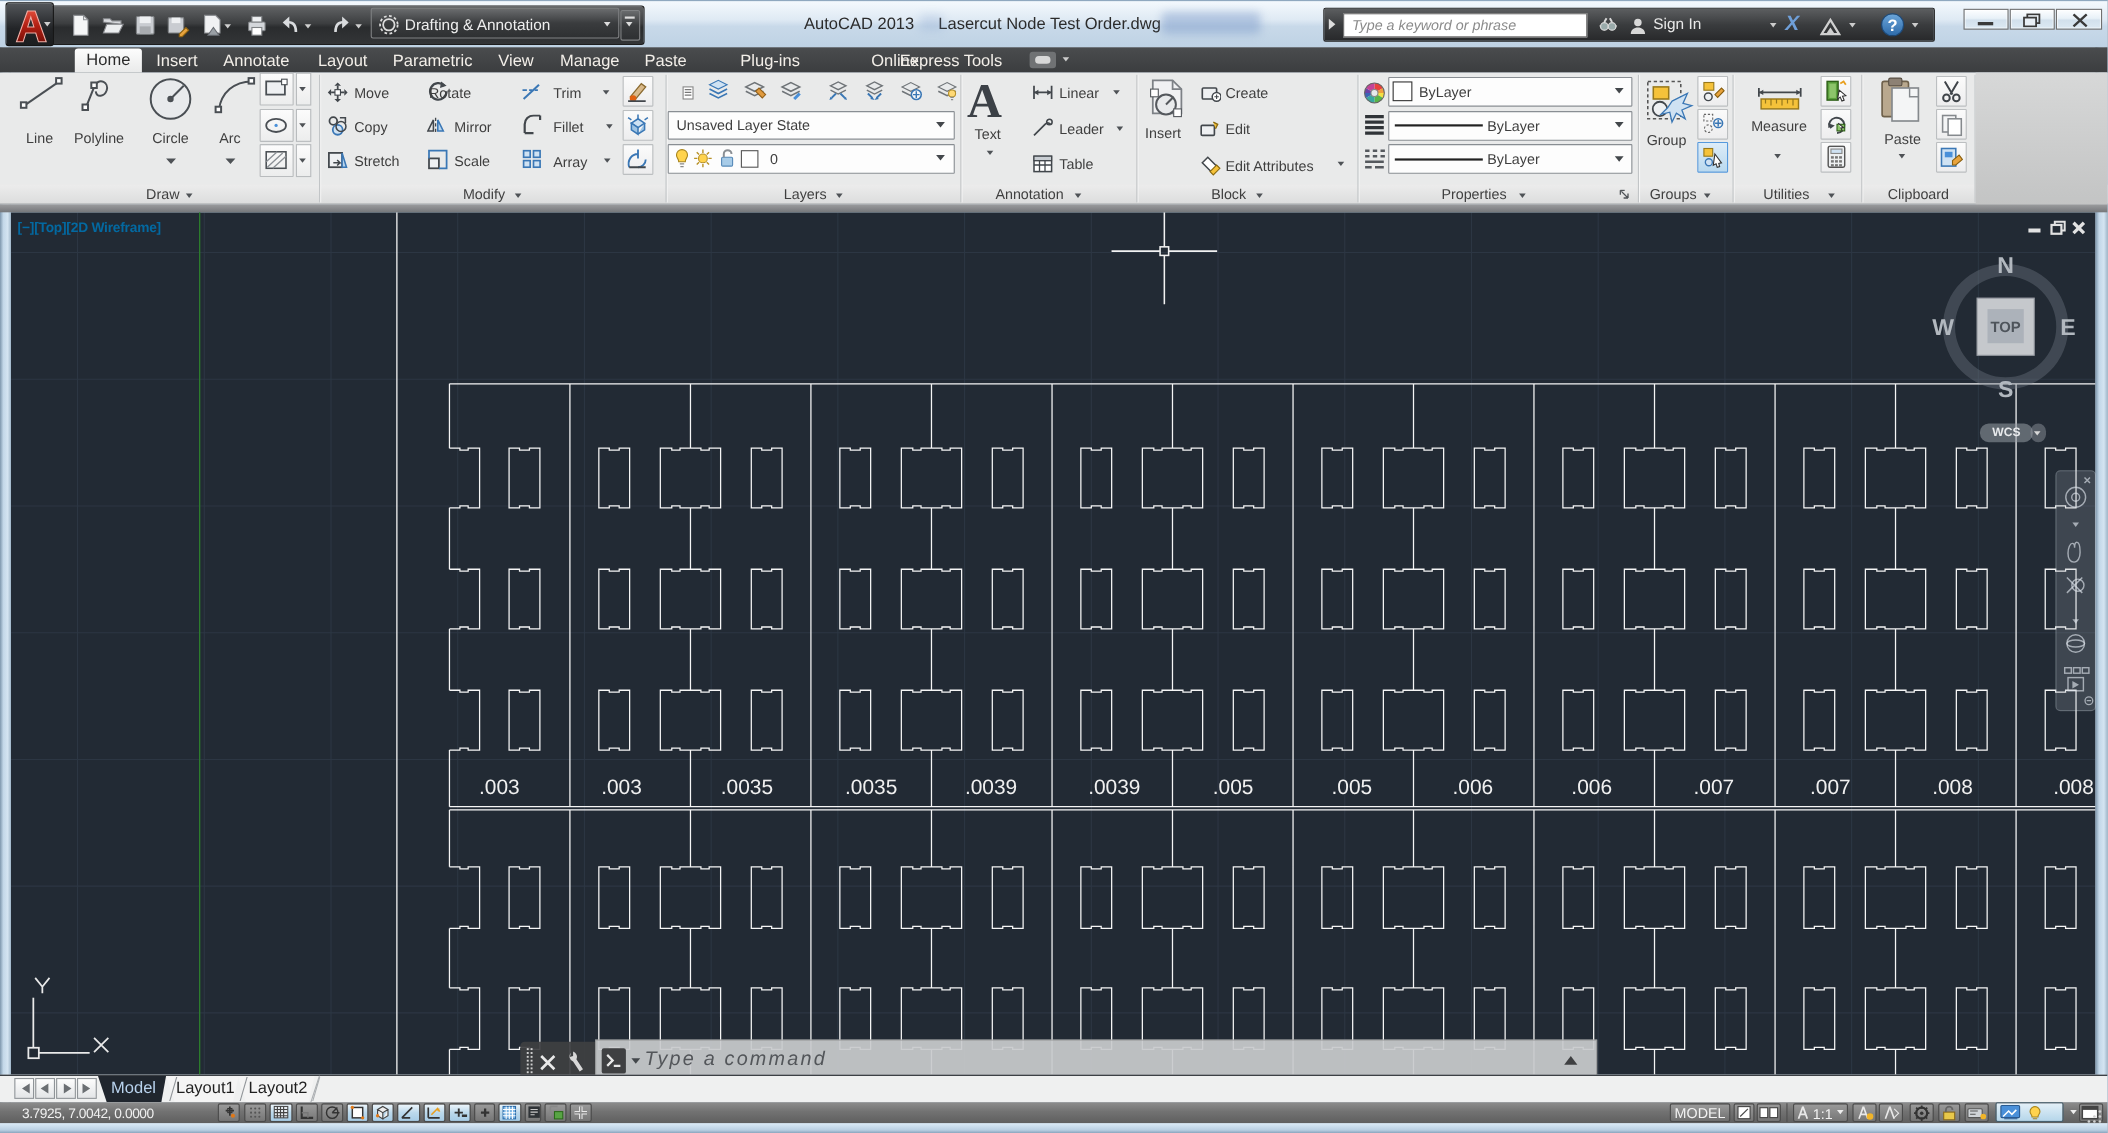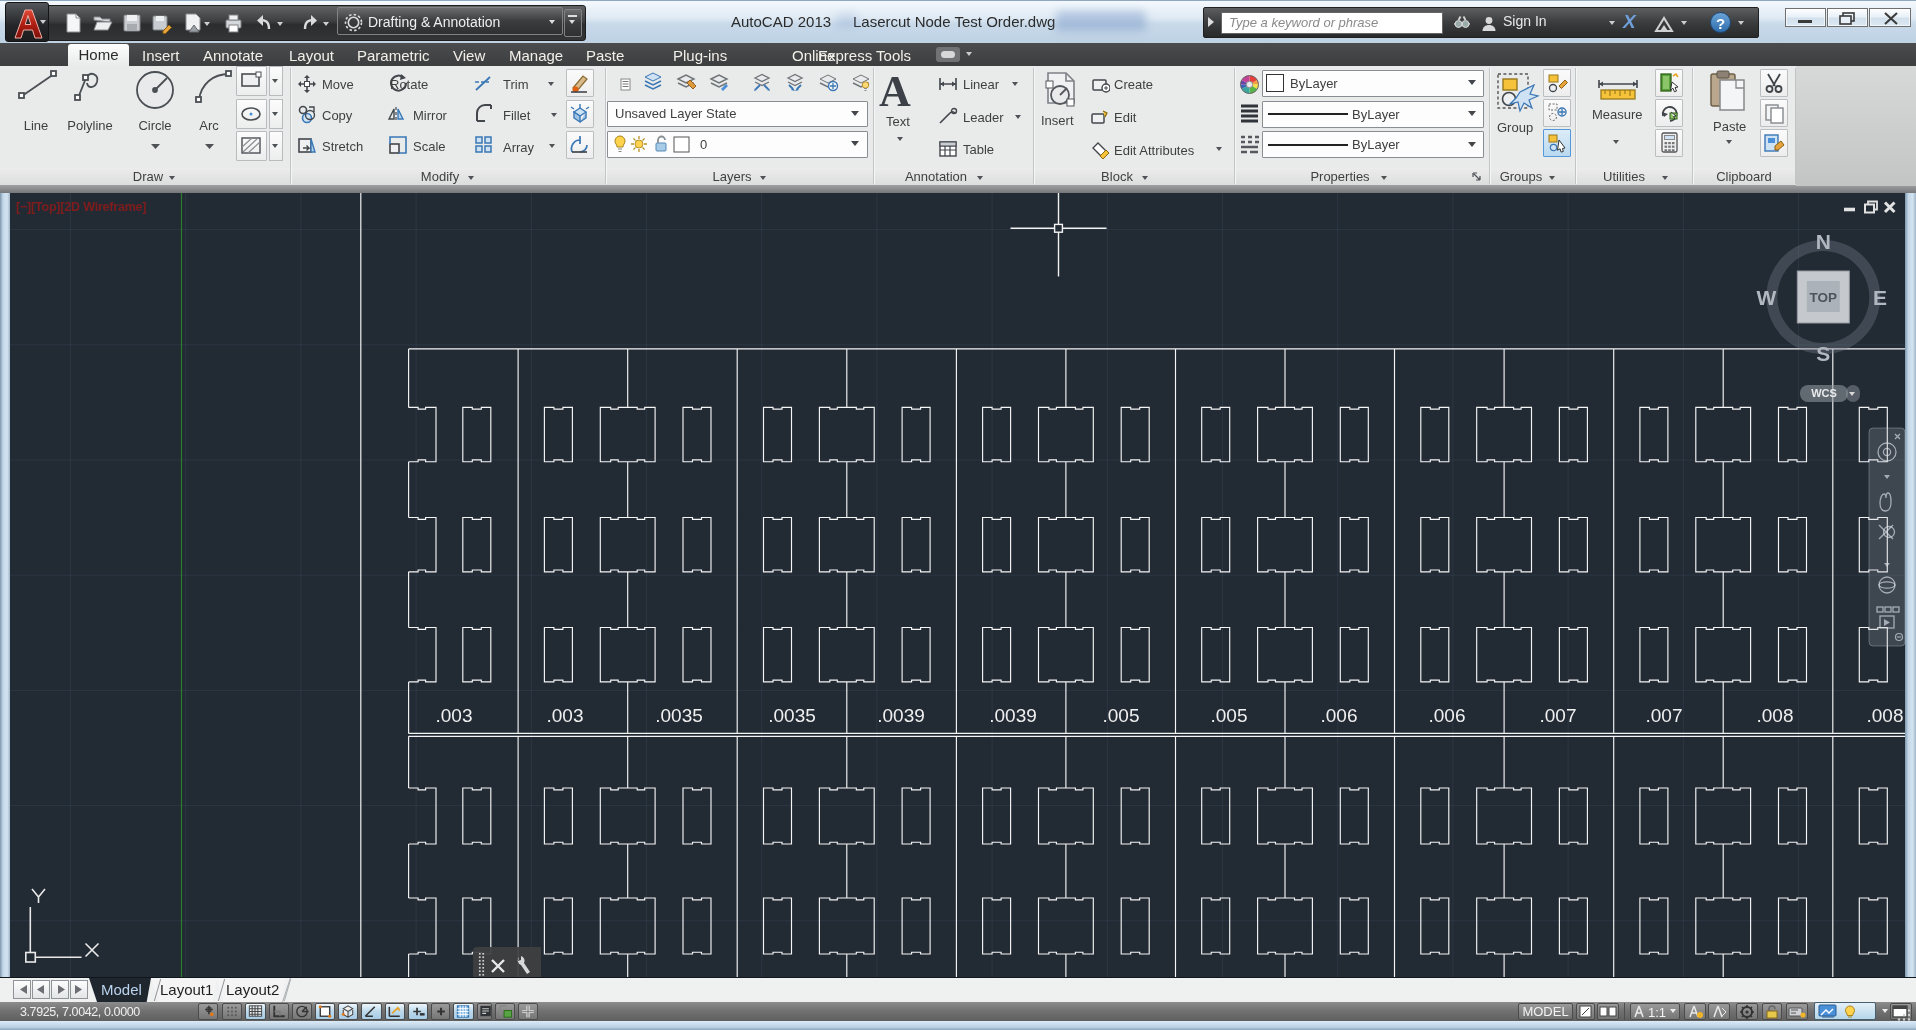"[−][Top][2D Wireframe]" div.abs { color: #7f1d1d -> #0369a1 }
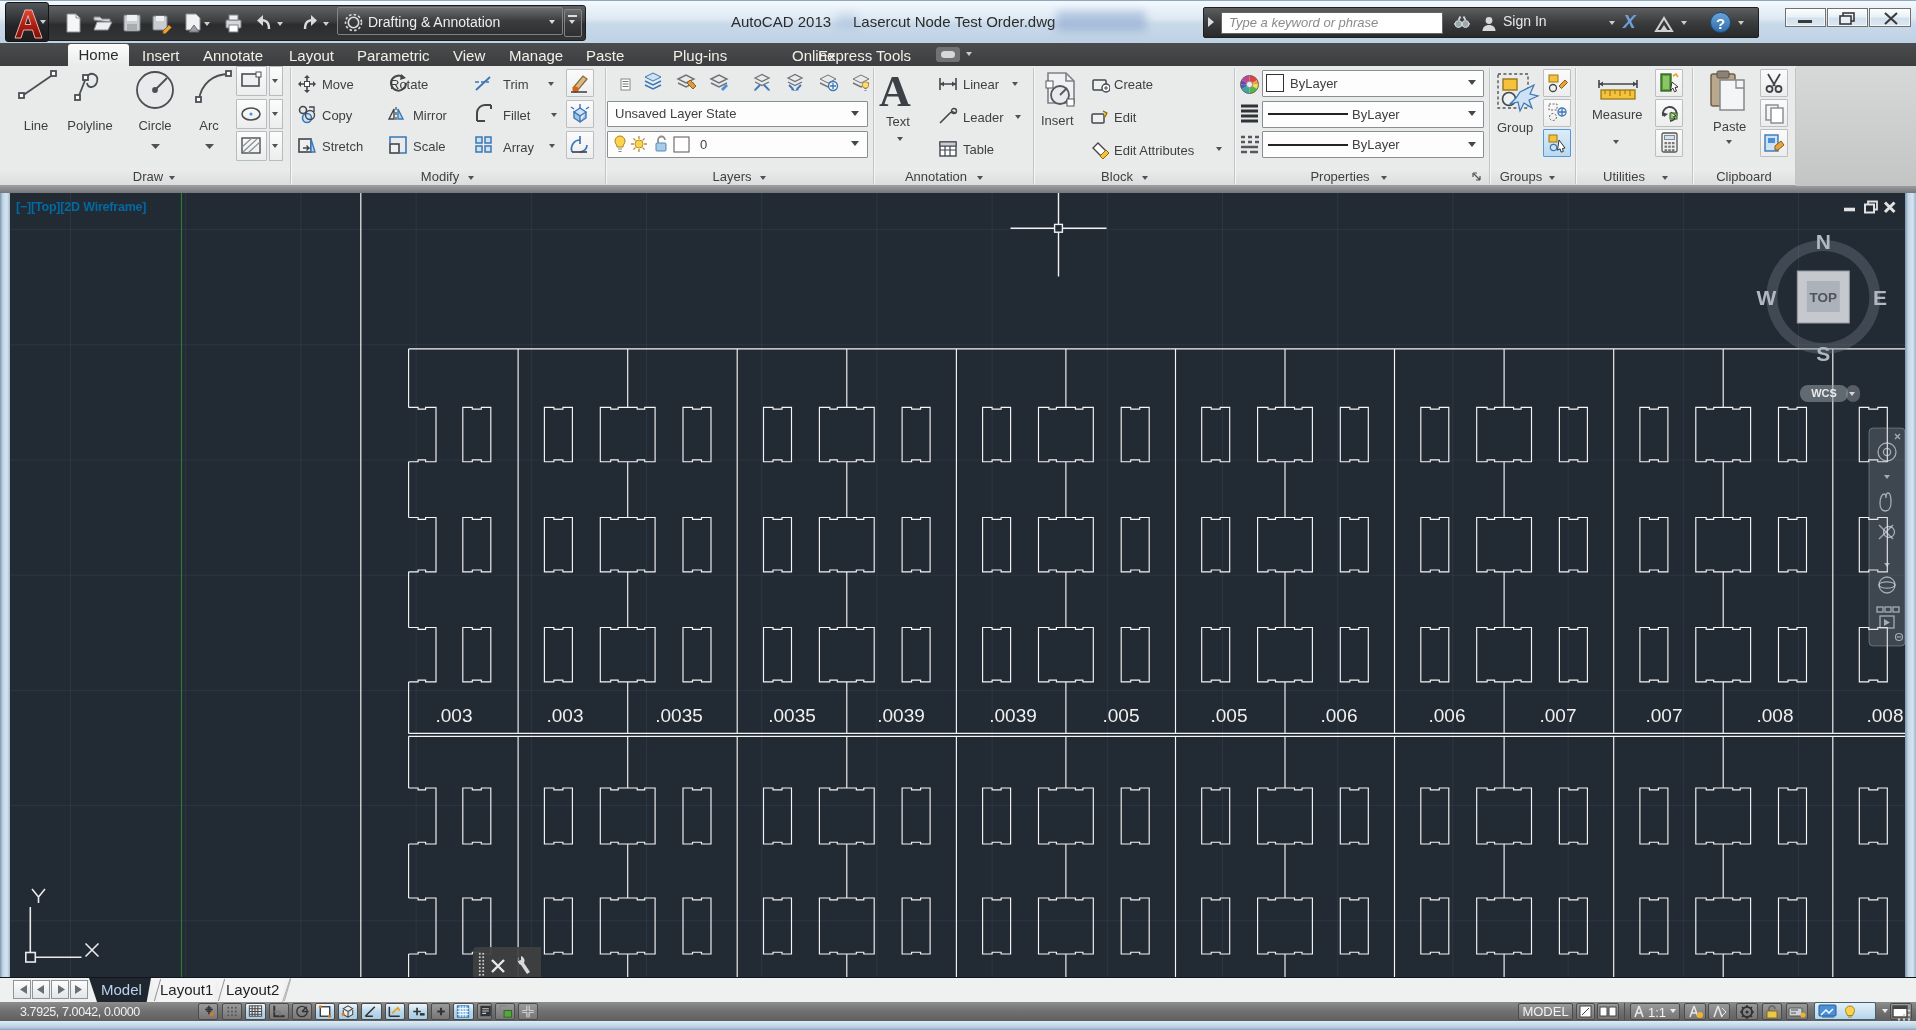"Type a command" div.abs { html: none -> <div> <div> <svg> <path></path> <path></path> </svg> </div> <div></div> <div>Type a command</div> <div></div> </div> }
